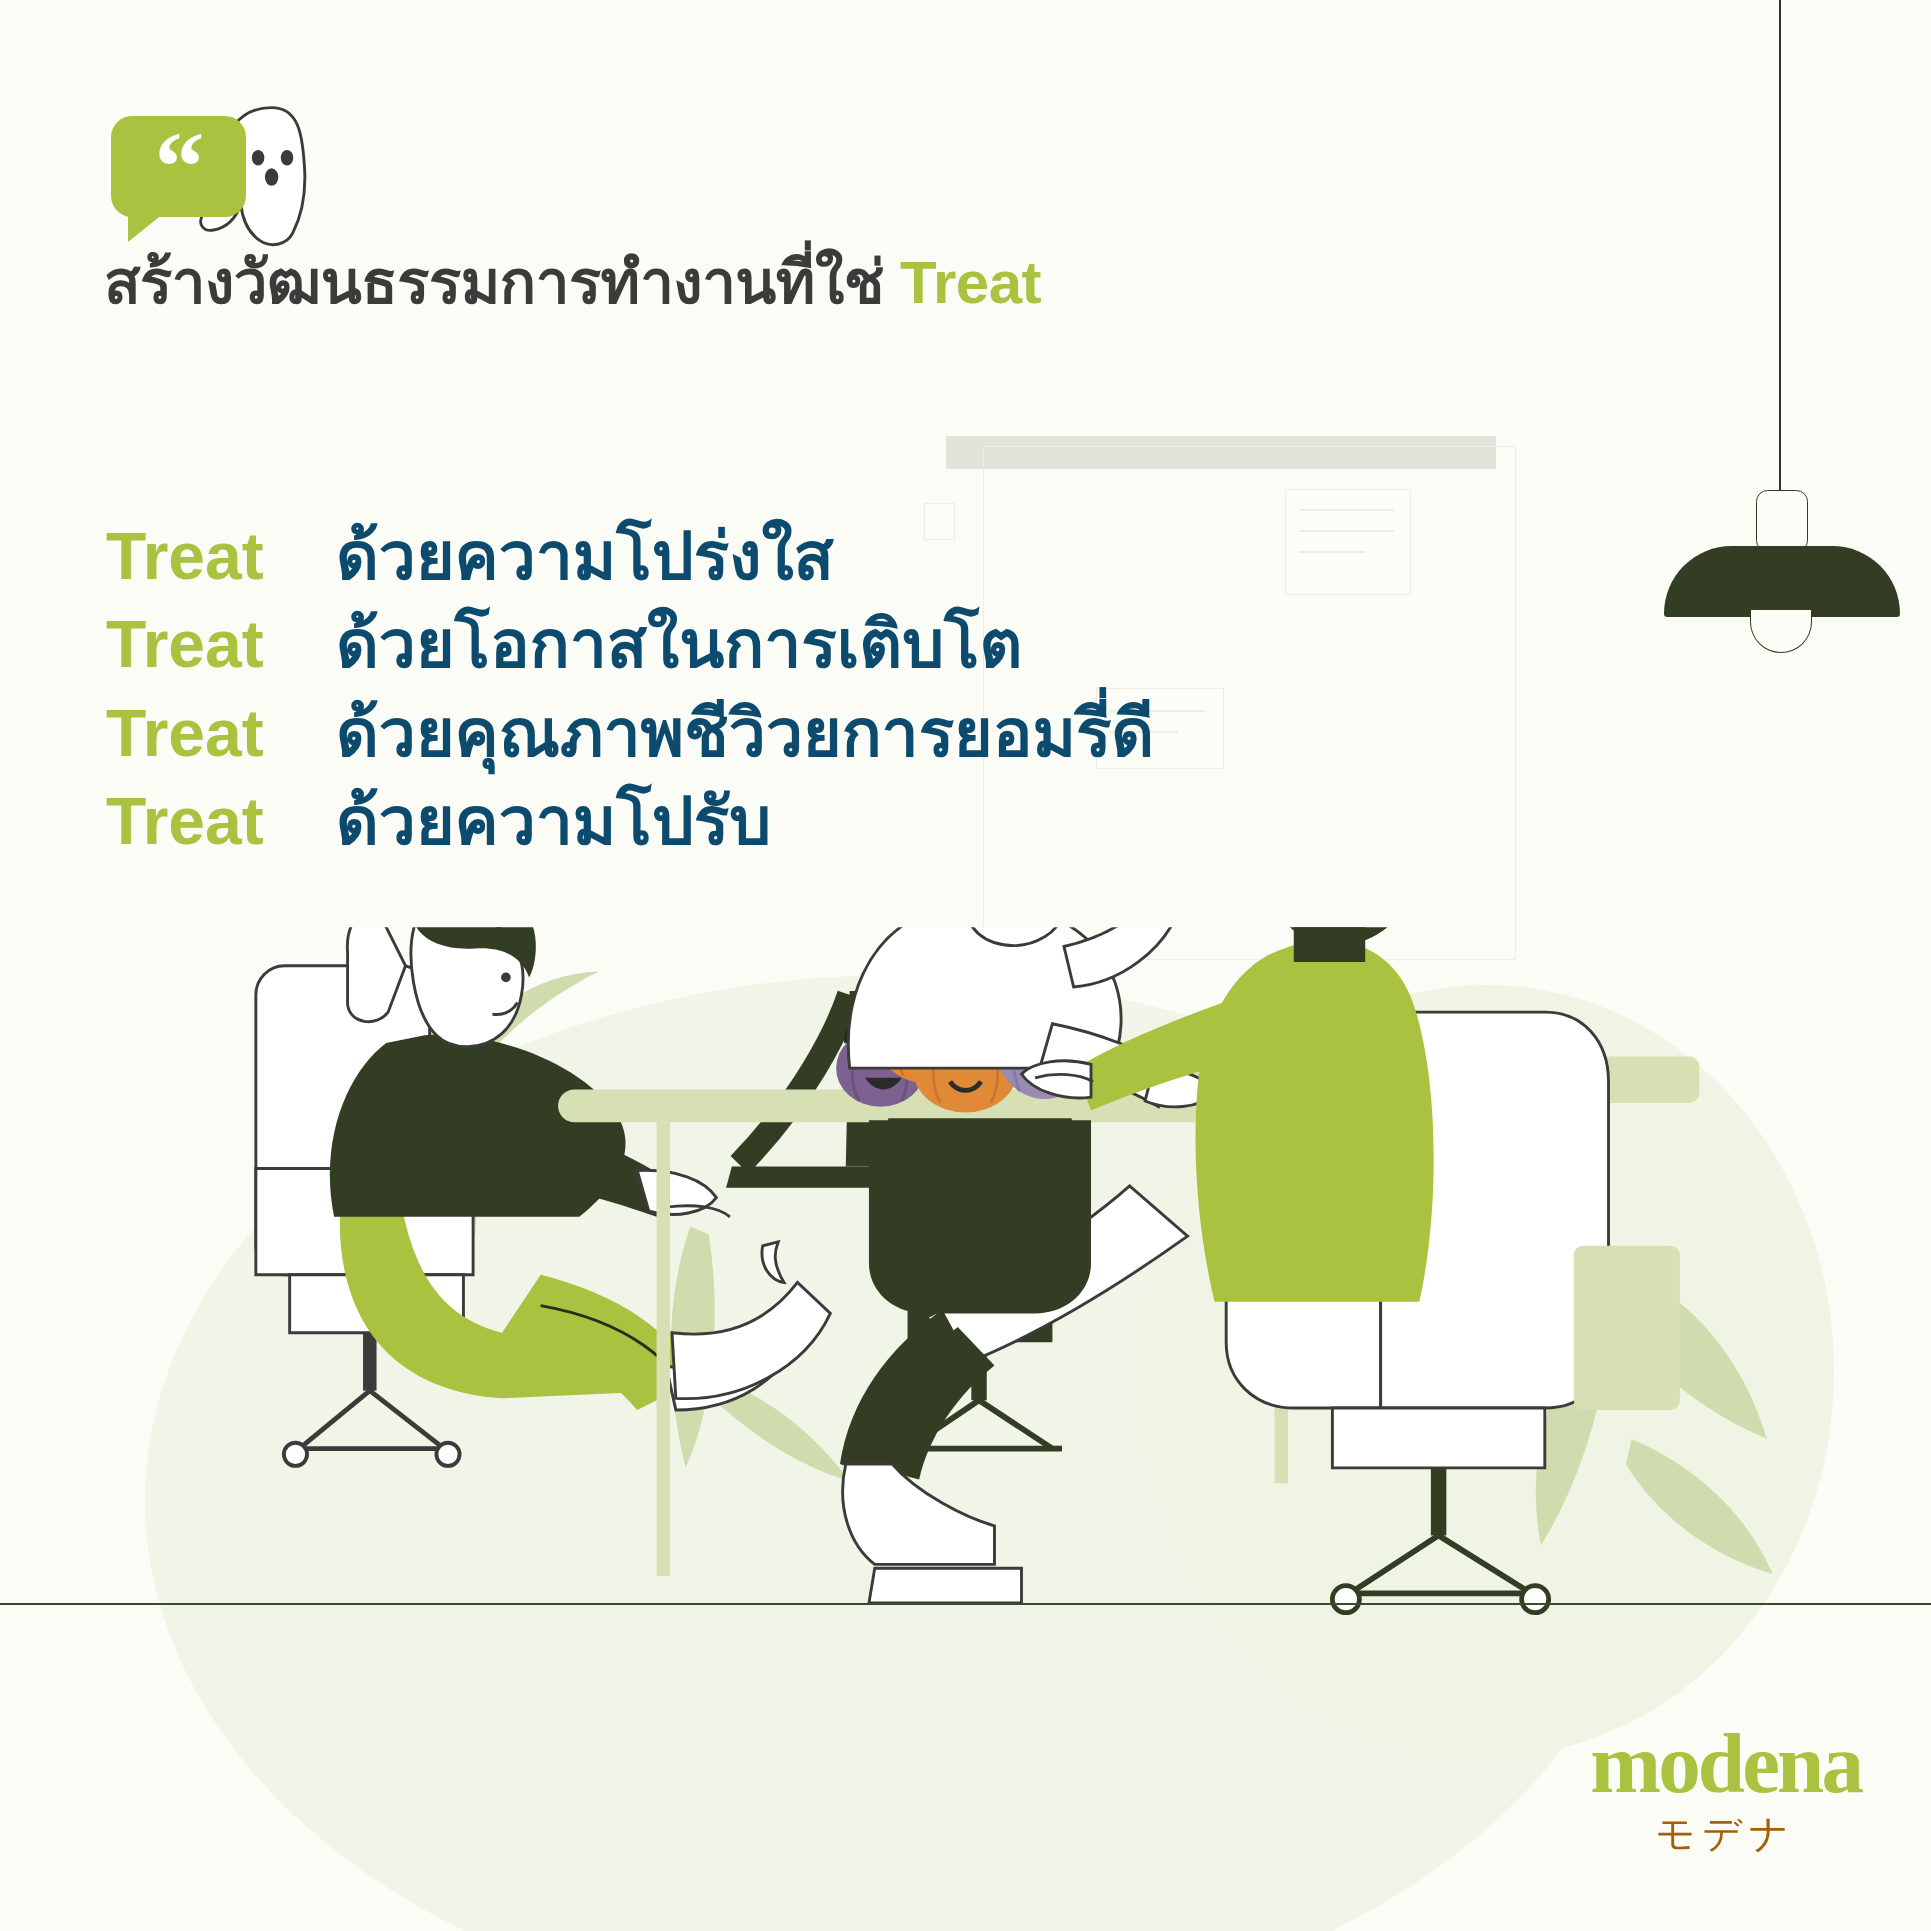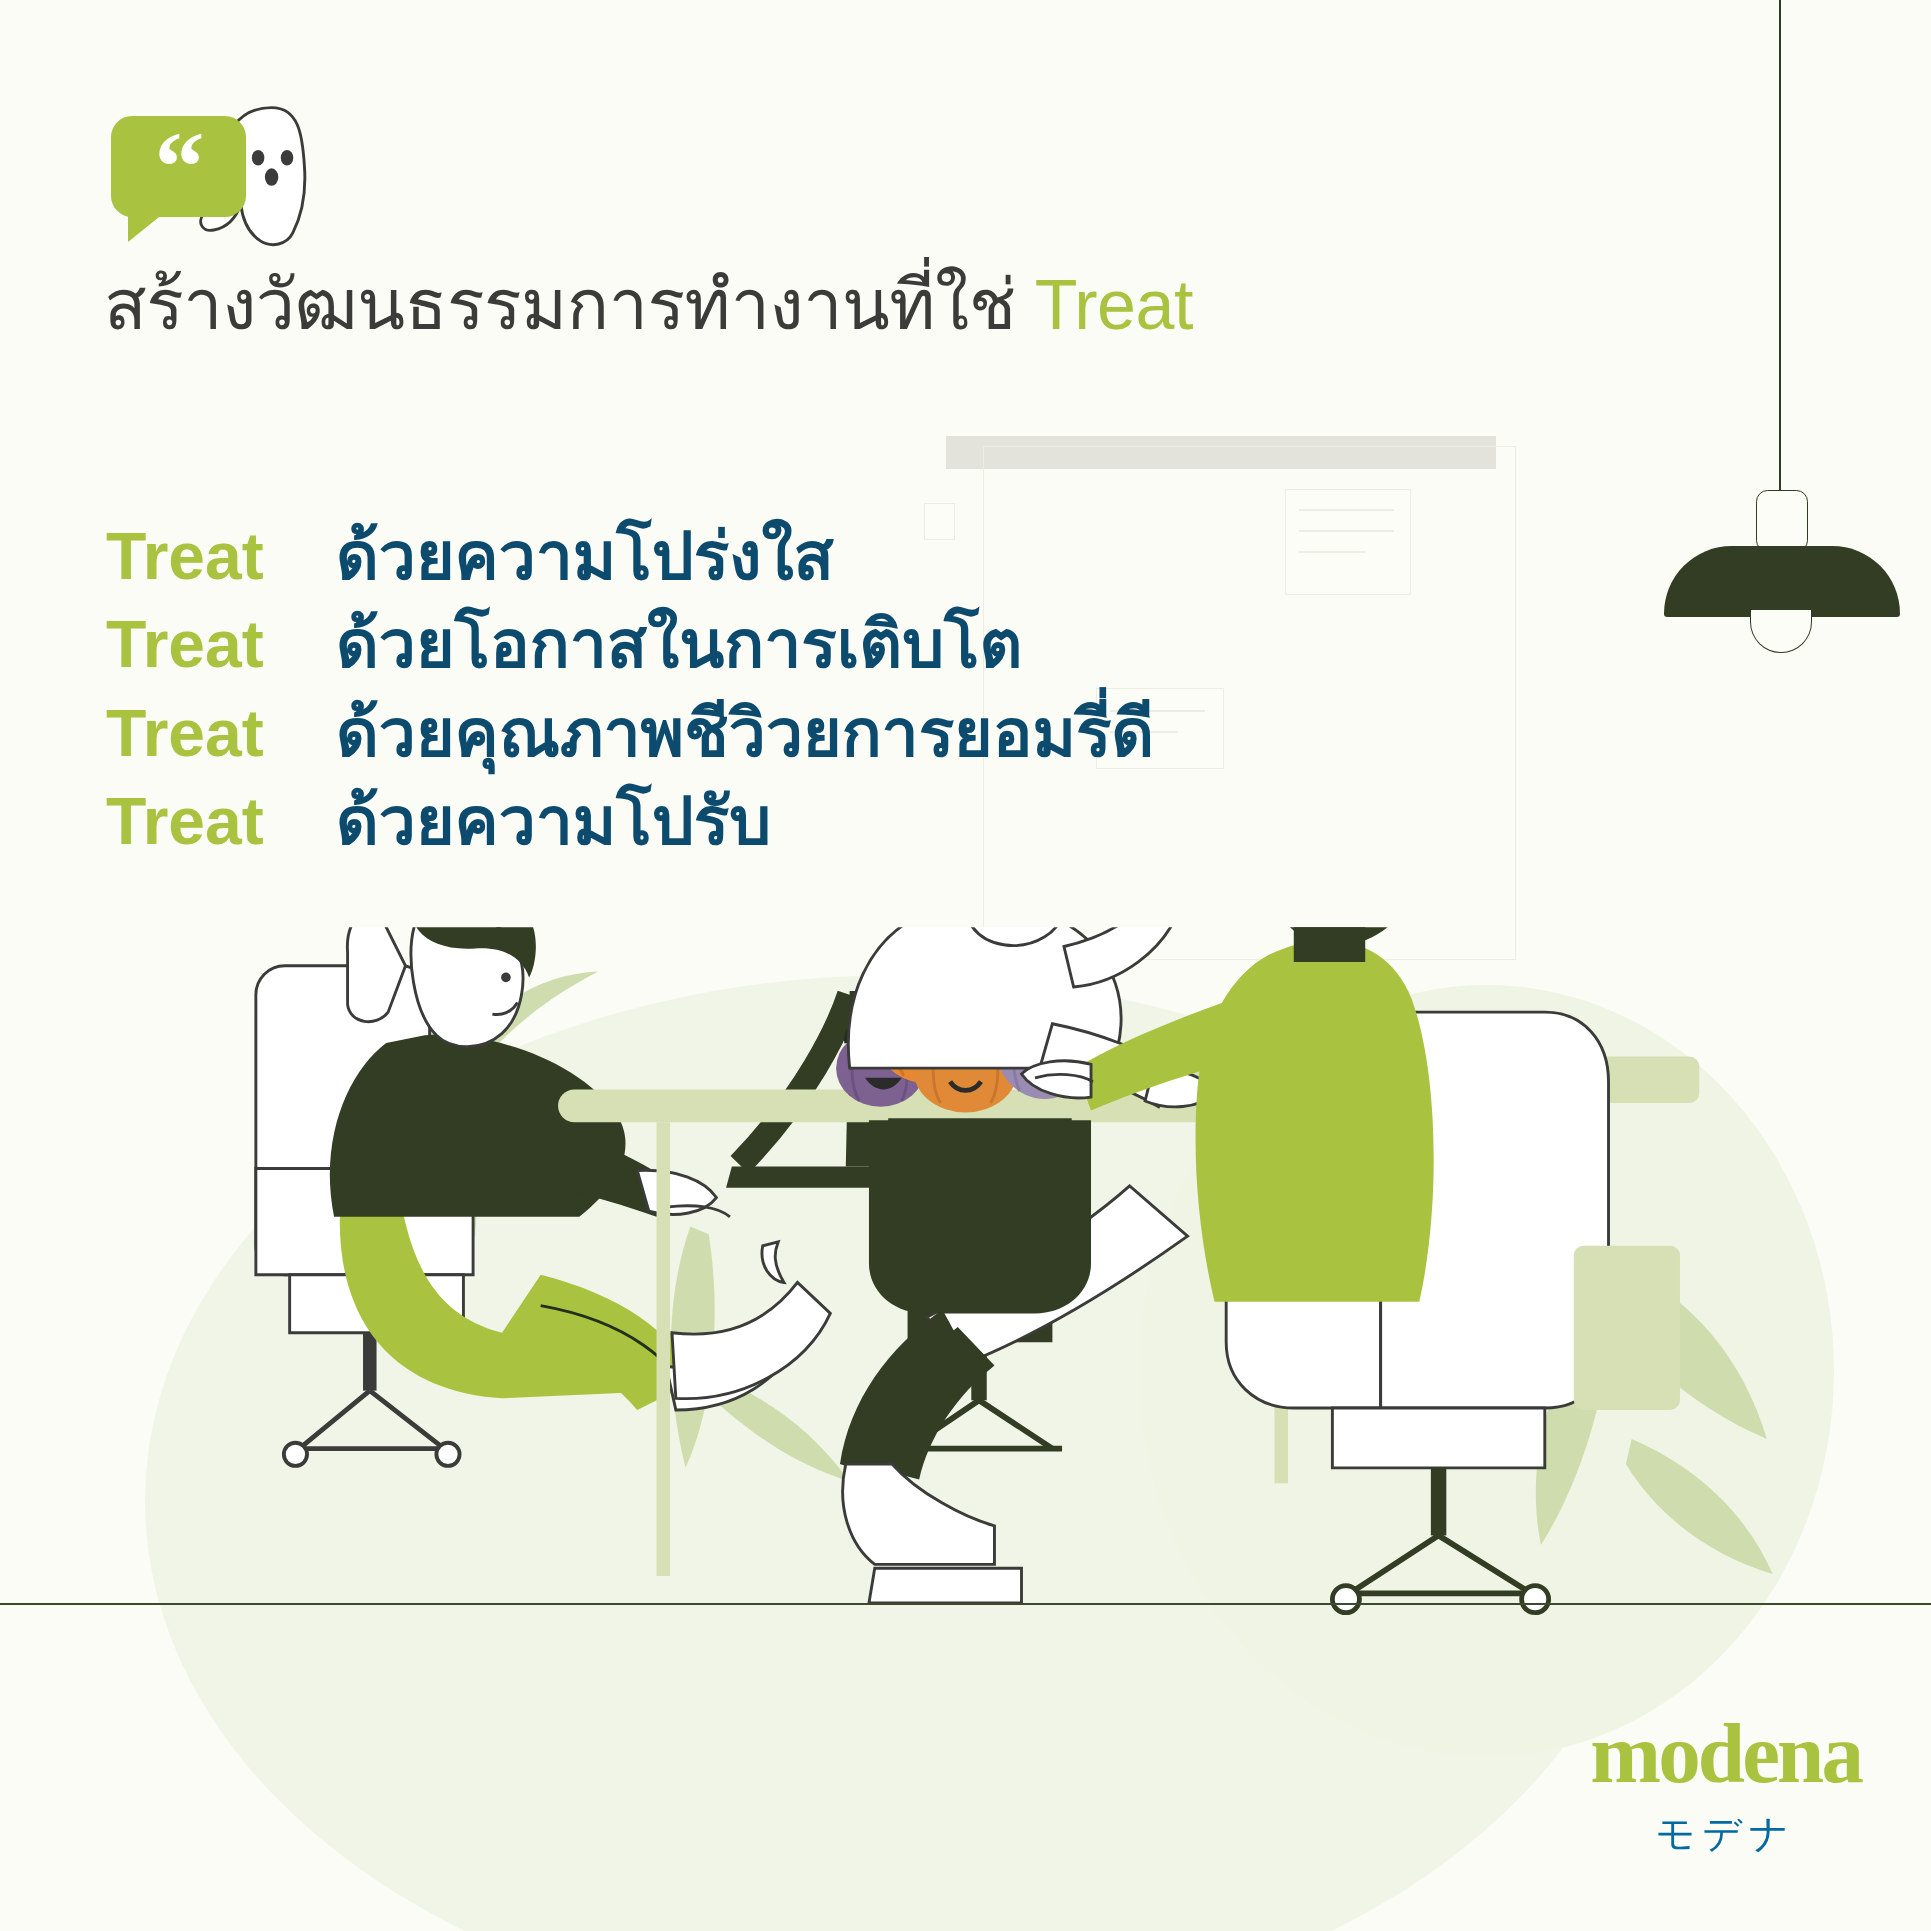"สร้างวัฒนธรรมการทำงานที่ใช่ Treat" .headline { font-size: 70px -> 60px; font-weight: 400 -> 700; top: 266px -> 249px }
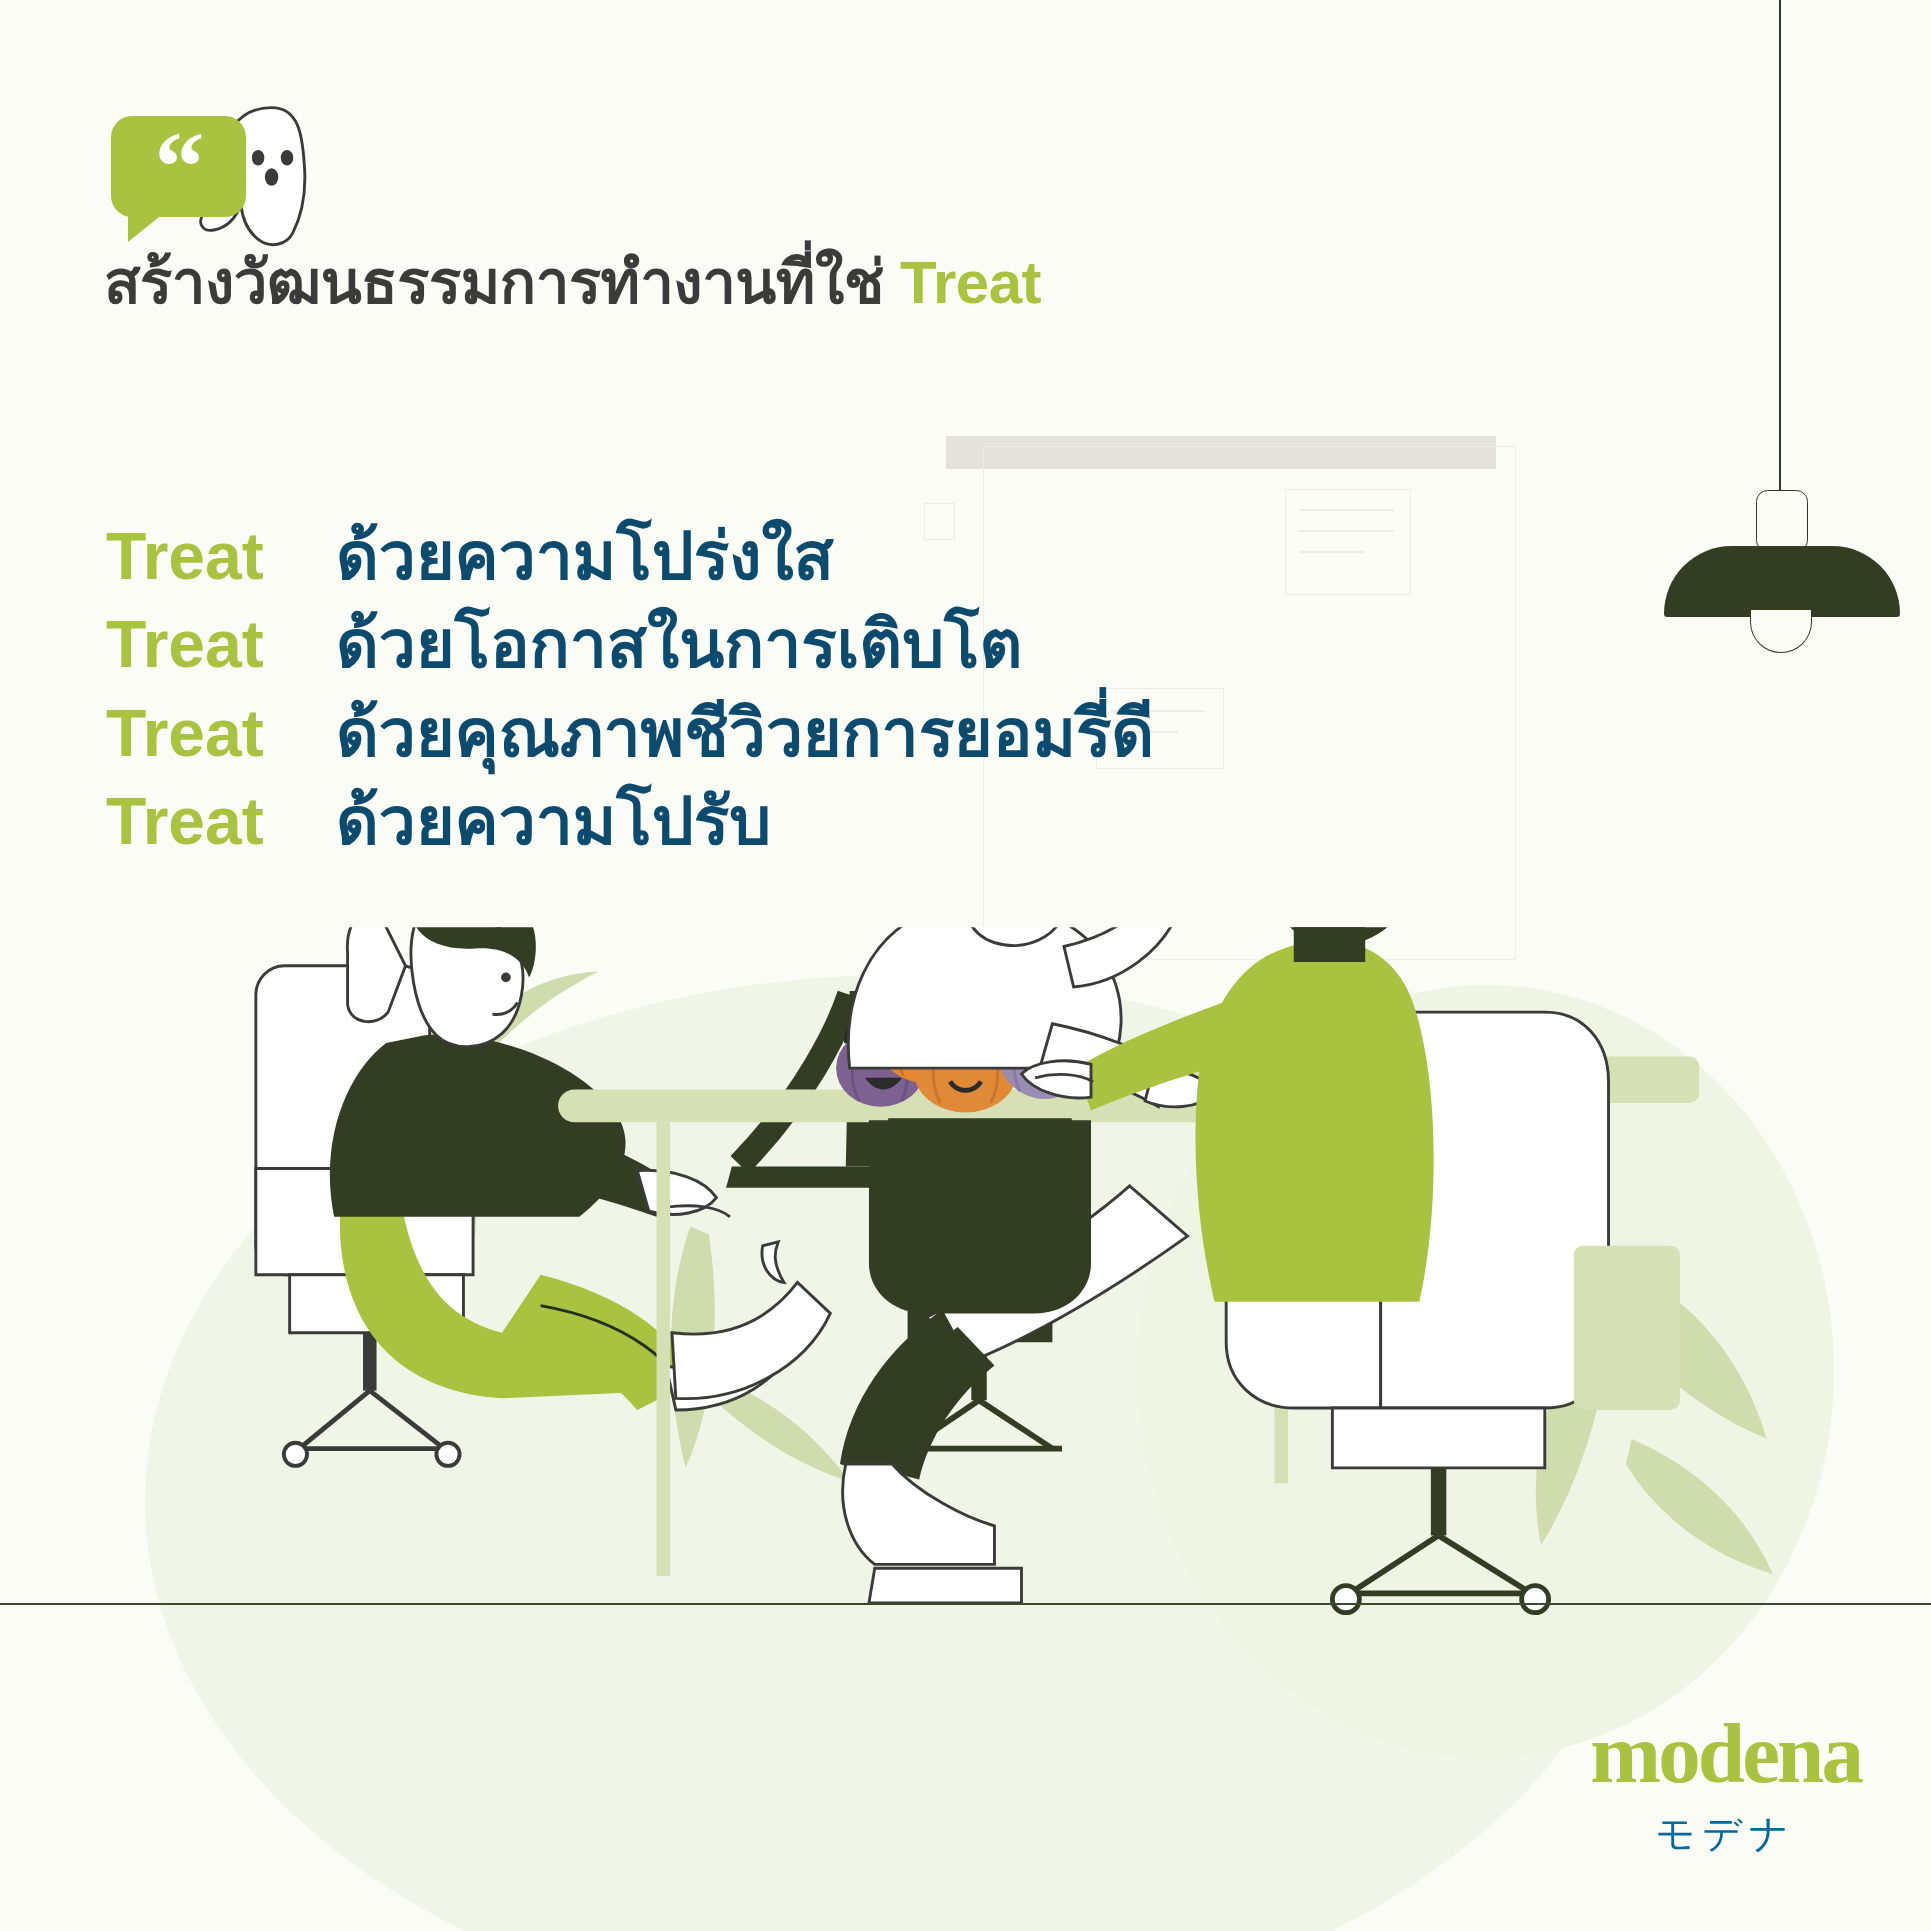"モデナ" .logo-jp { color: #0369a1 -> #a16207; margin-top: 13px -> 3px }
